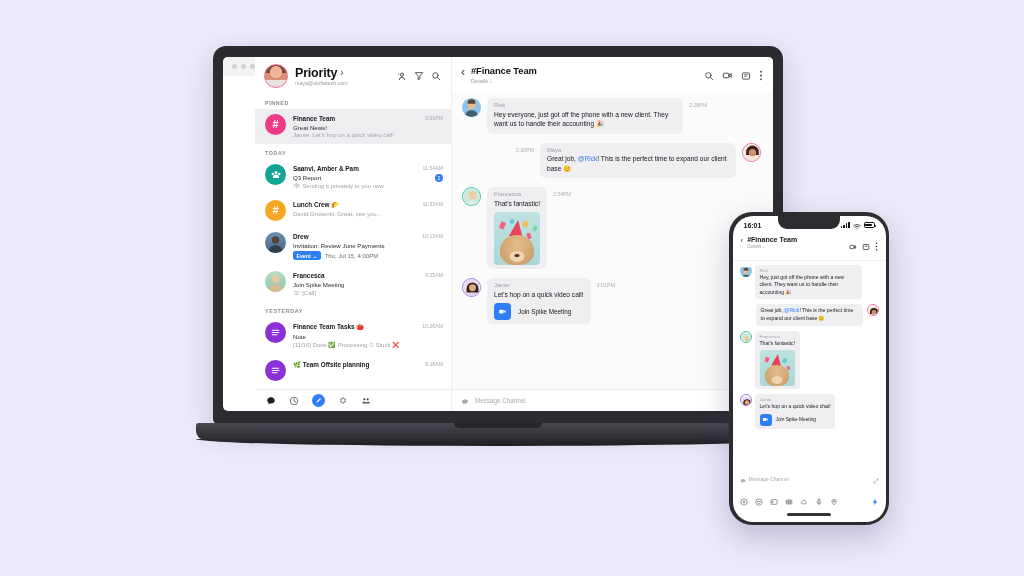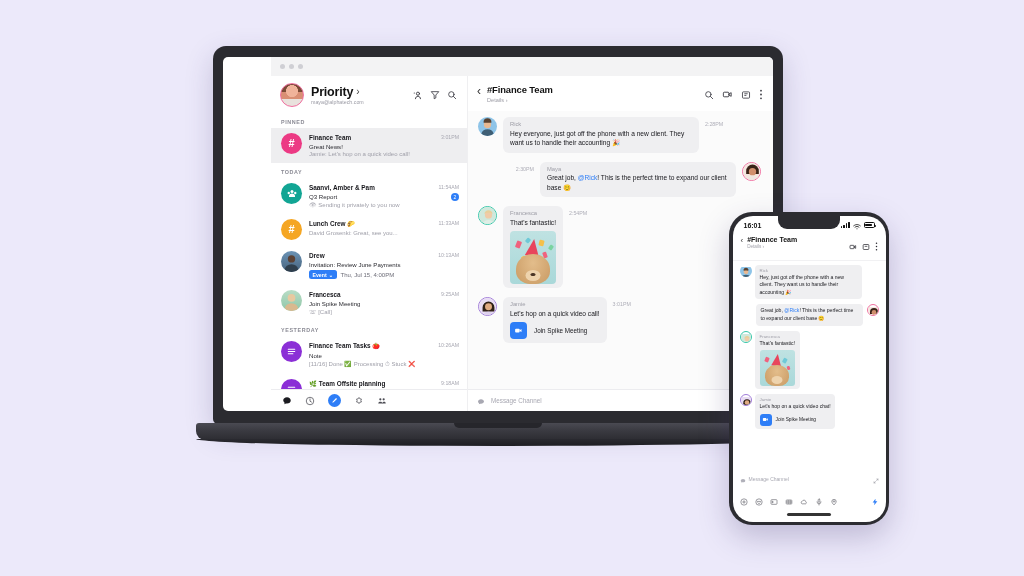"Priority" .laptop-screen { flex-direction: column -> row; padding-left: 48px -> none }
